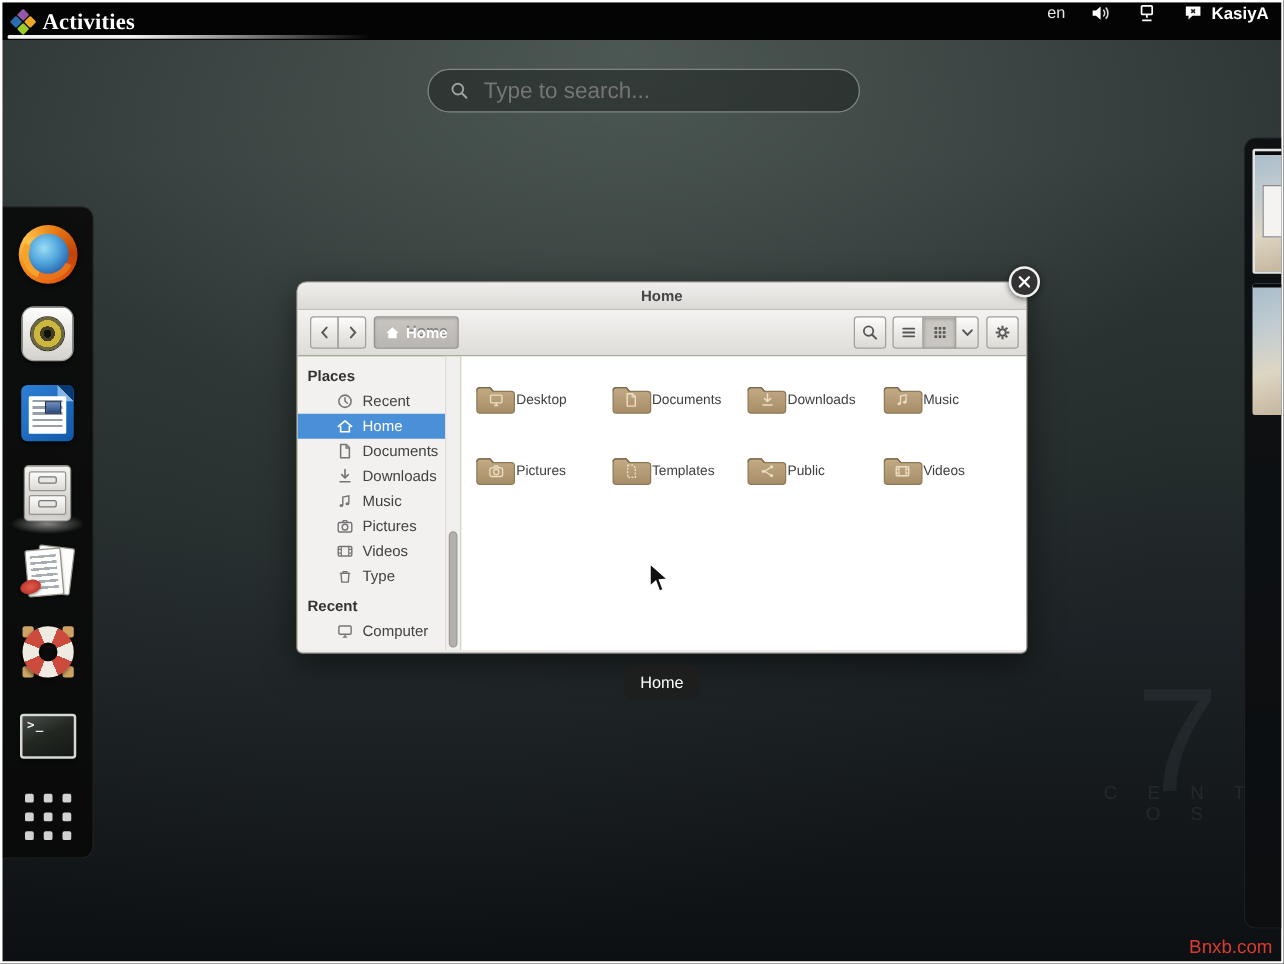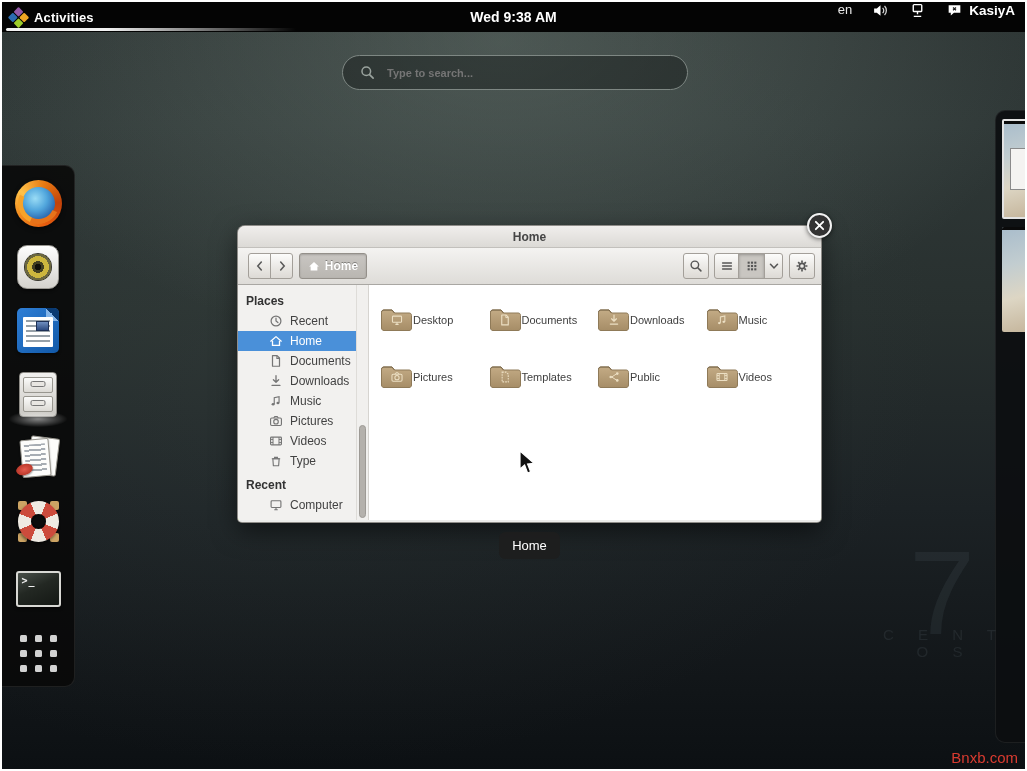"Activities" .activities { font-family: none -> Liberation Serif, serif; font-size: 13px -> 18px }
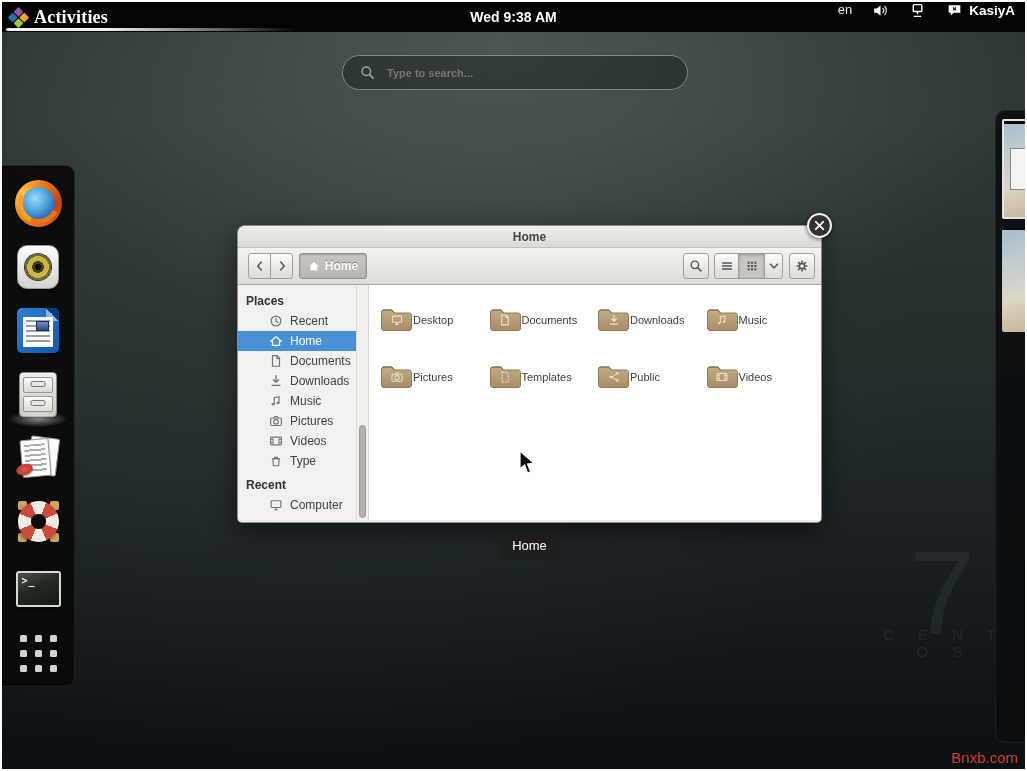"Wed 9:38 AM" div.clock { html: <div>Wed 9:38 AM</div> -> none }
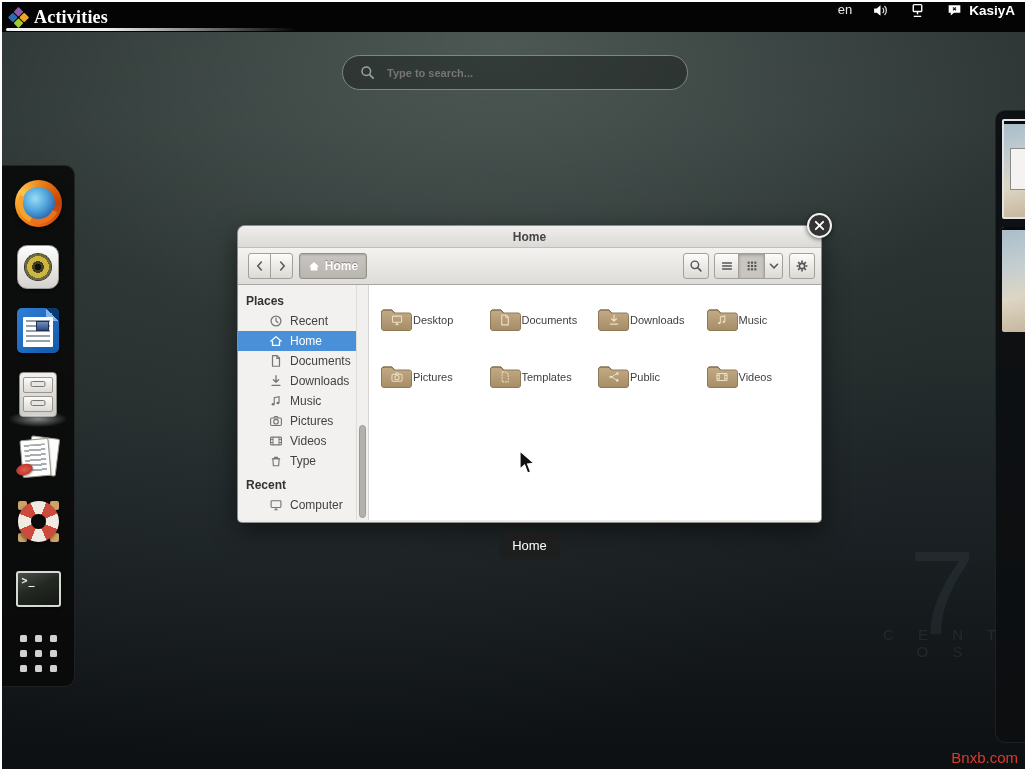"Type to search..." .searchbar input { font-size: 11px -> 18px; font-weight: bold -> none }
